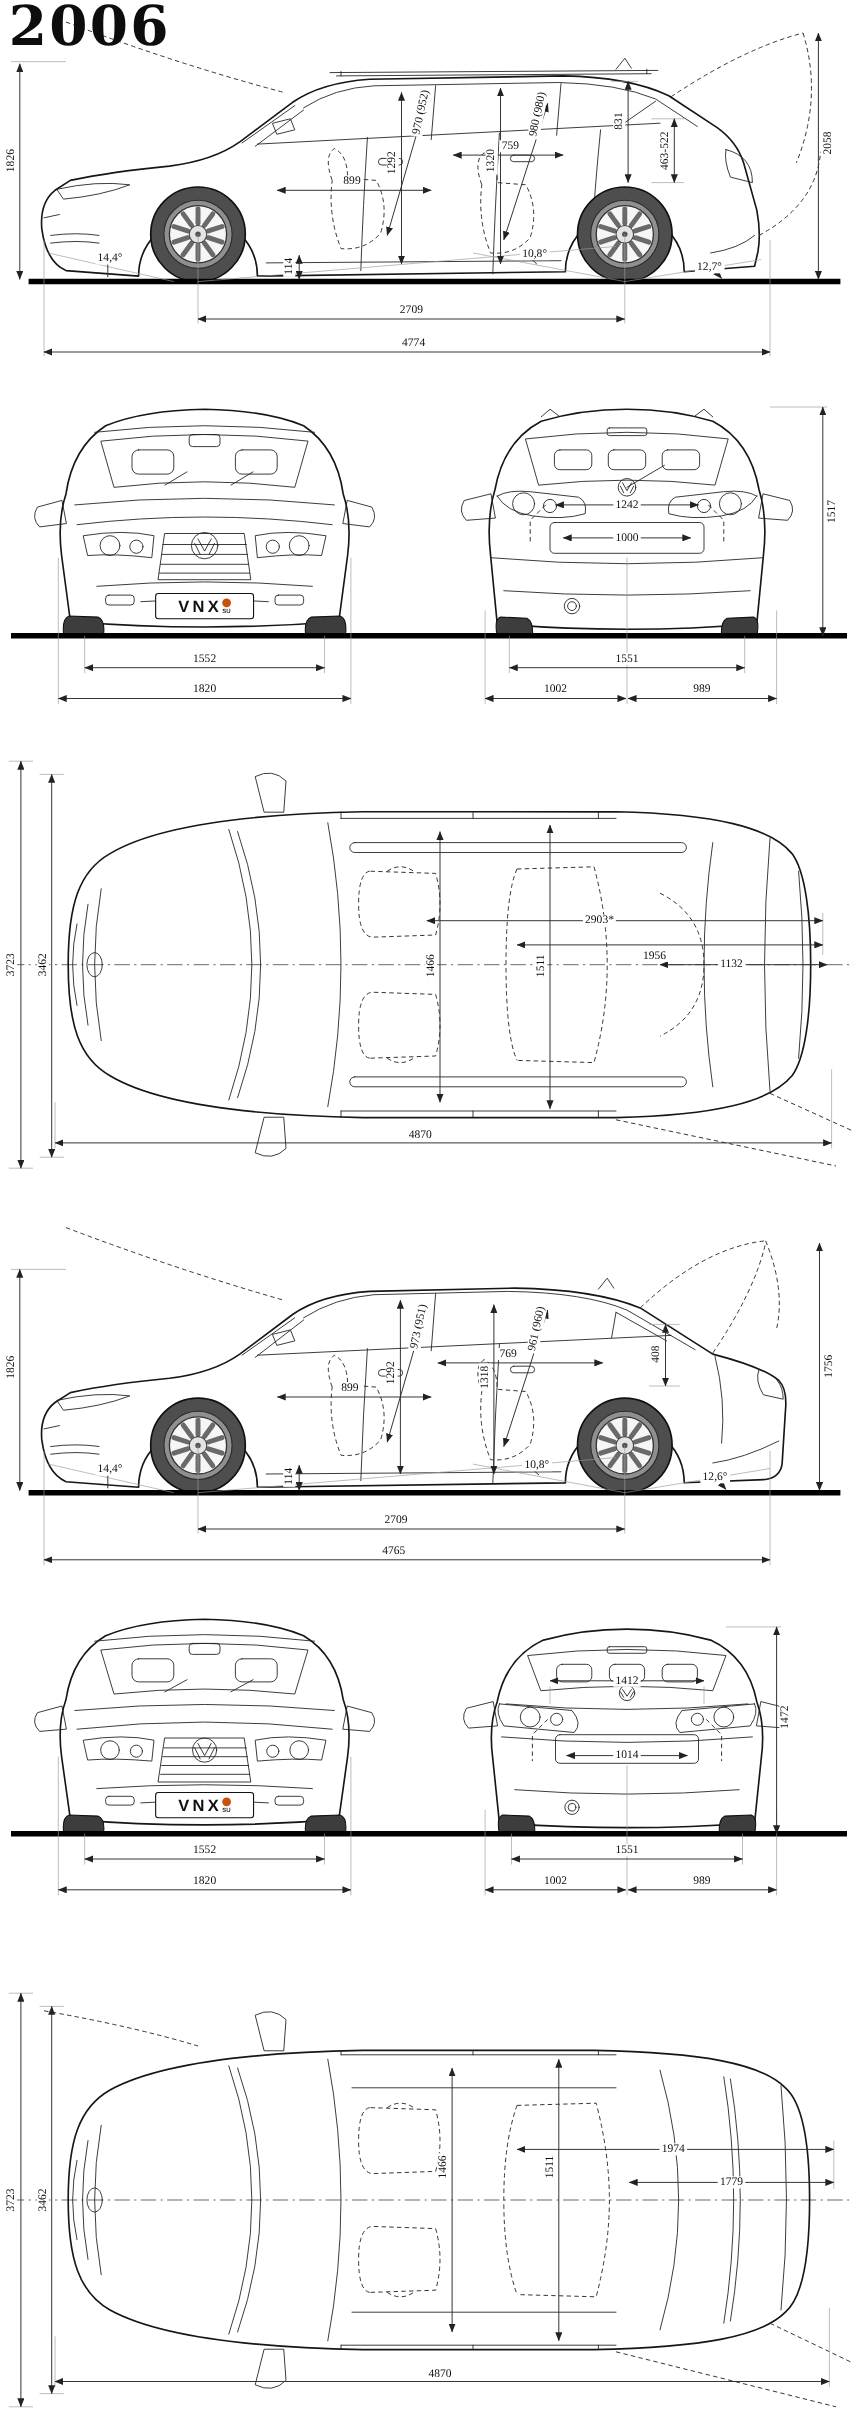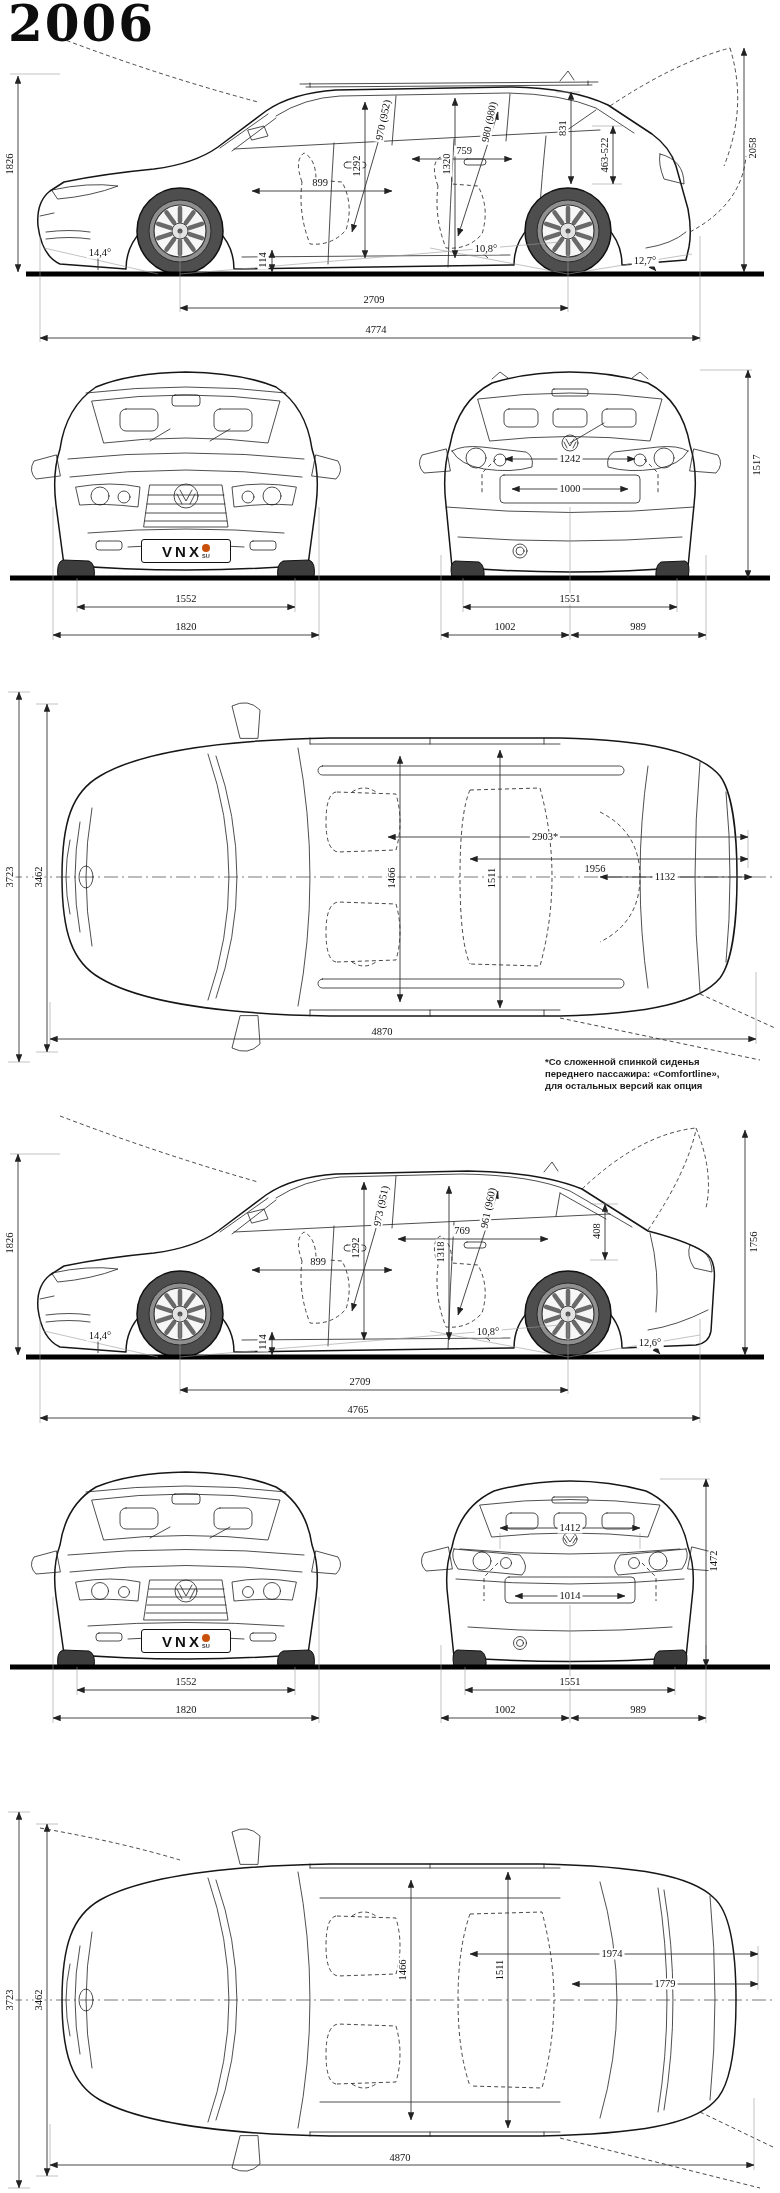"759" div.sec { top: 36px -> 18px }
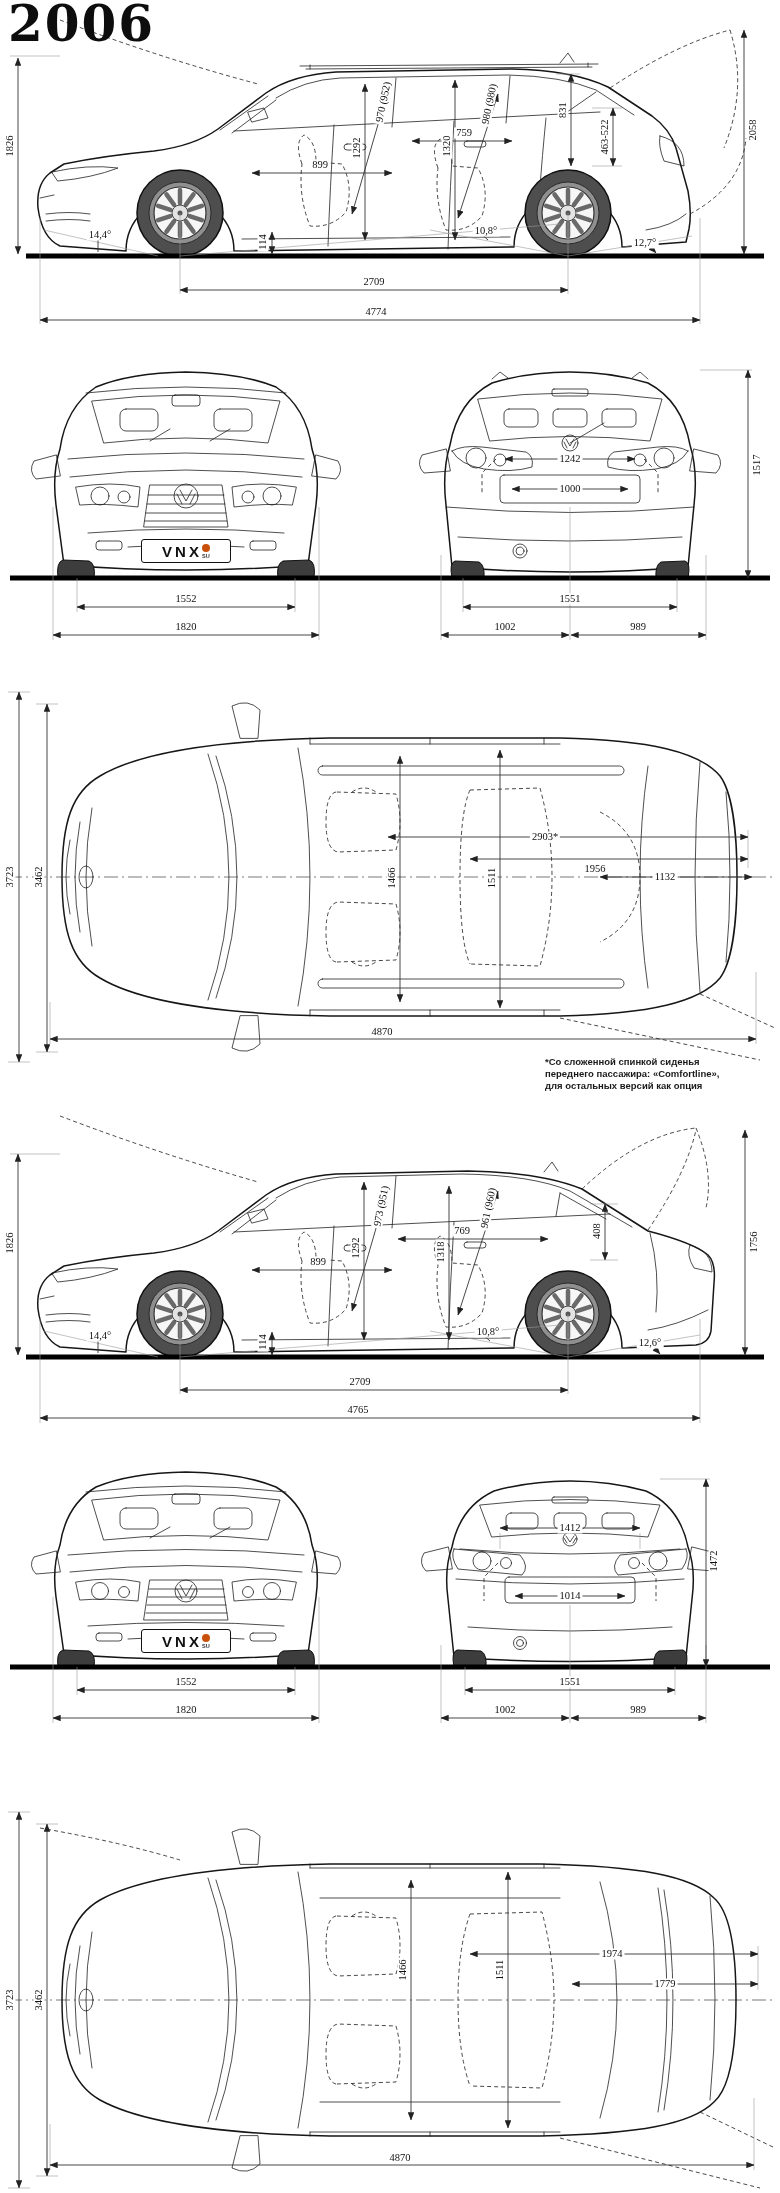"*Со сложенной спинкой сиденья" div.footnote { html: <div> <span>*Со сложенной спинкой сиденья</span> <span>переднего пассажира: «Comfortline»,</span> <span>для остальных версий как опция</span> </div> -> none }
